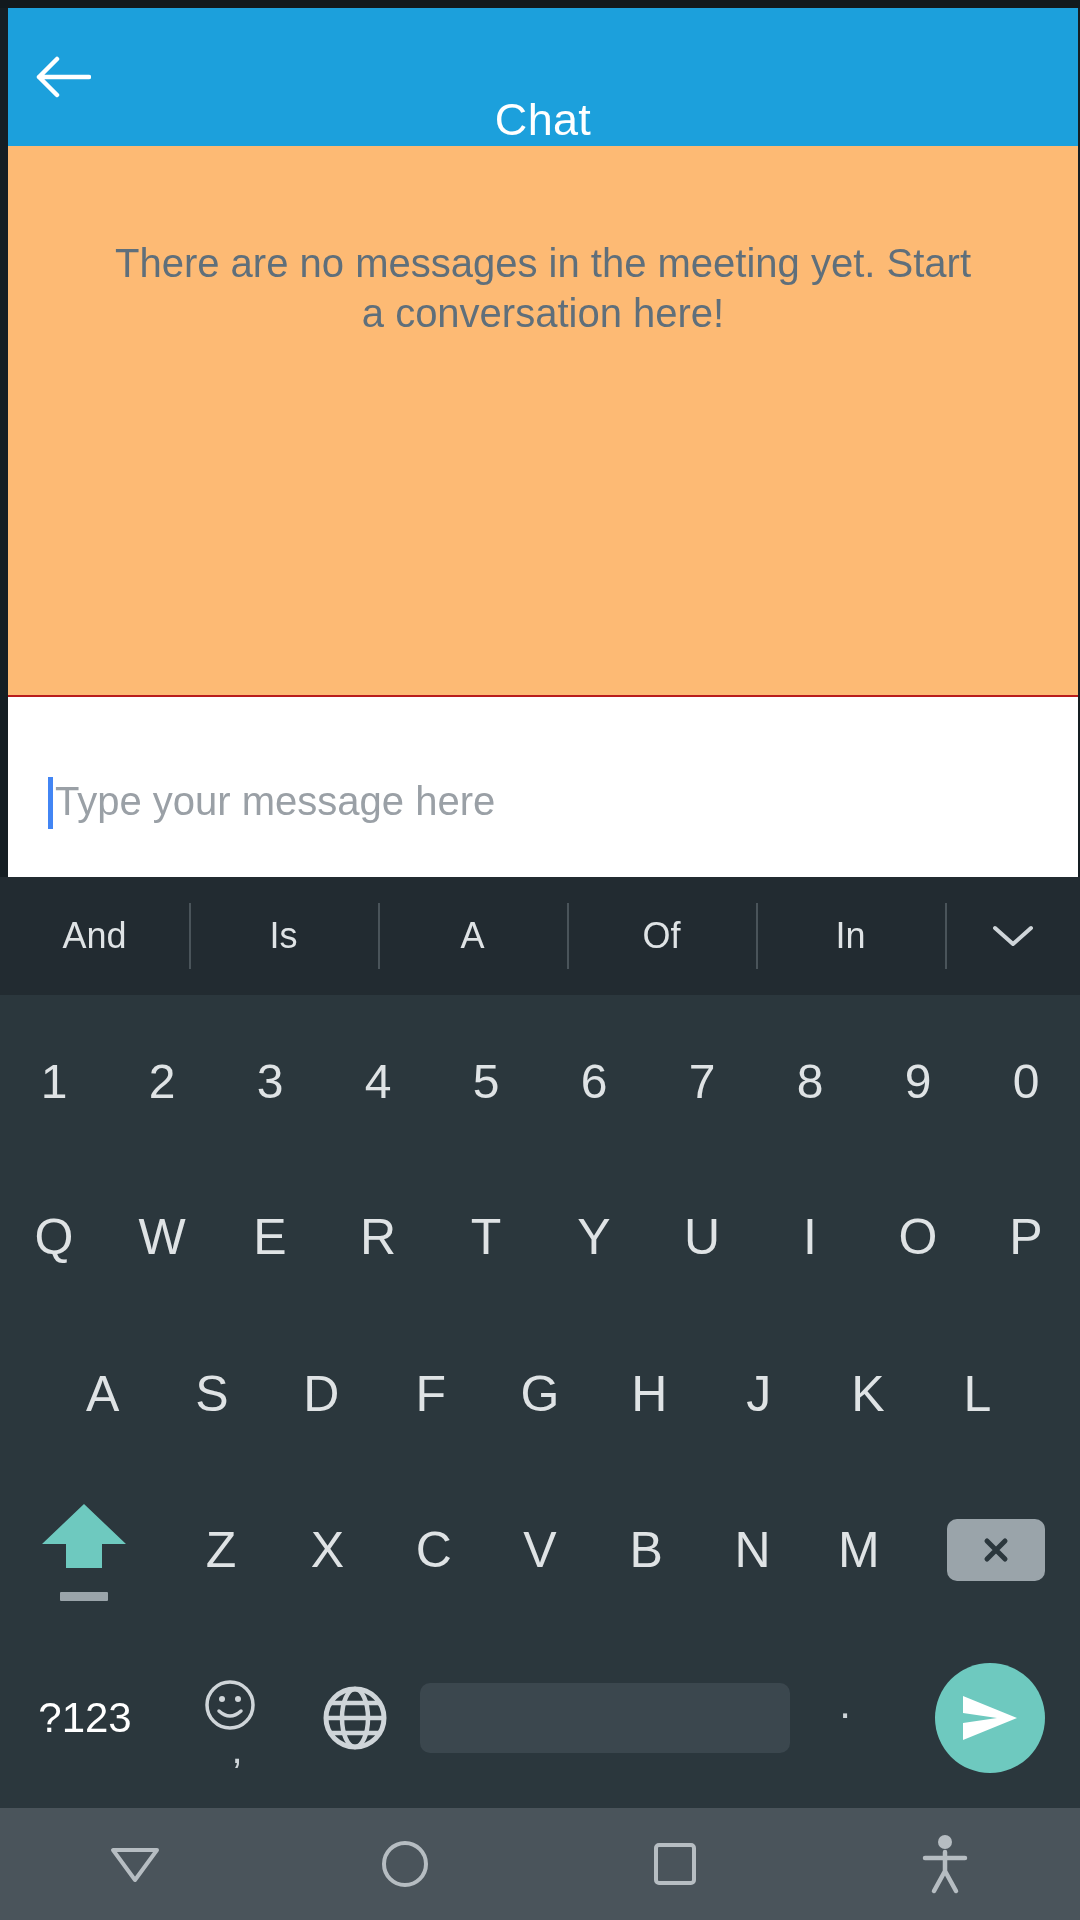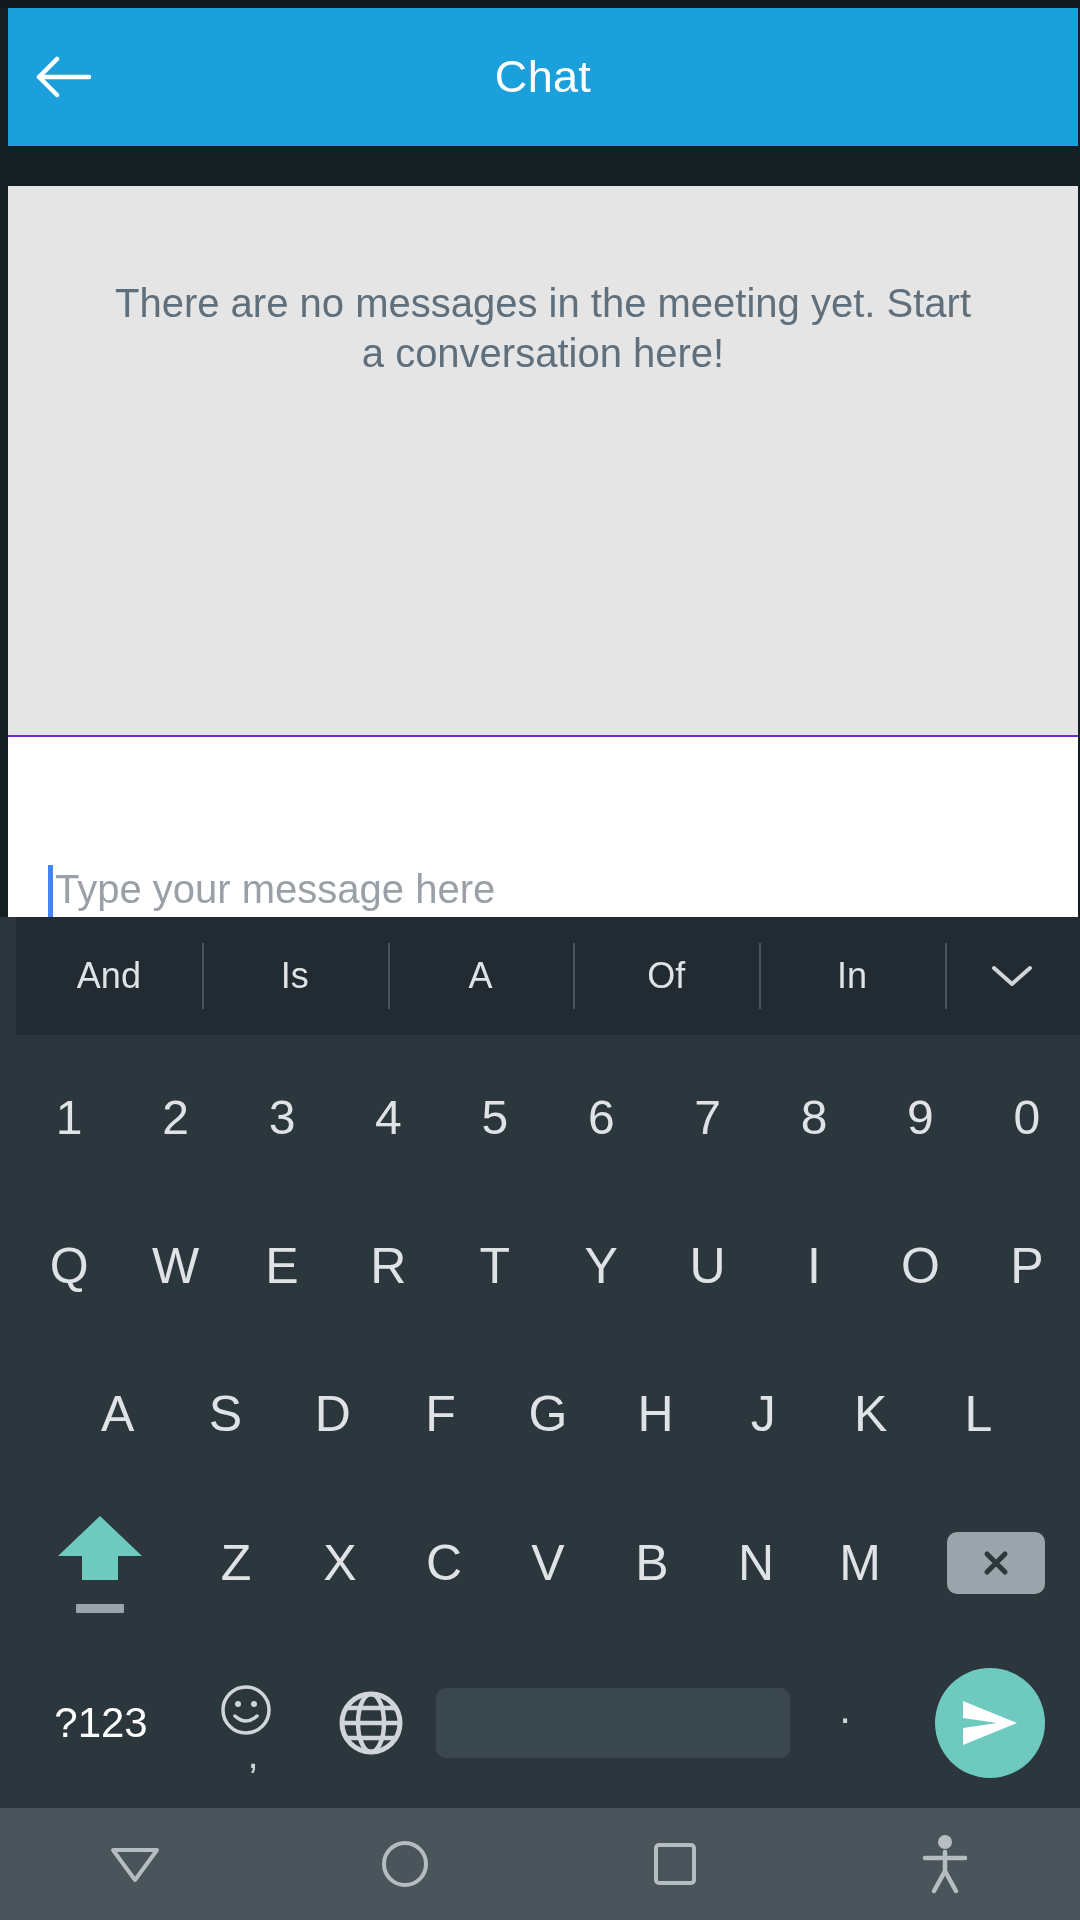"Chat" .header { align-items: center -> flex-end }
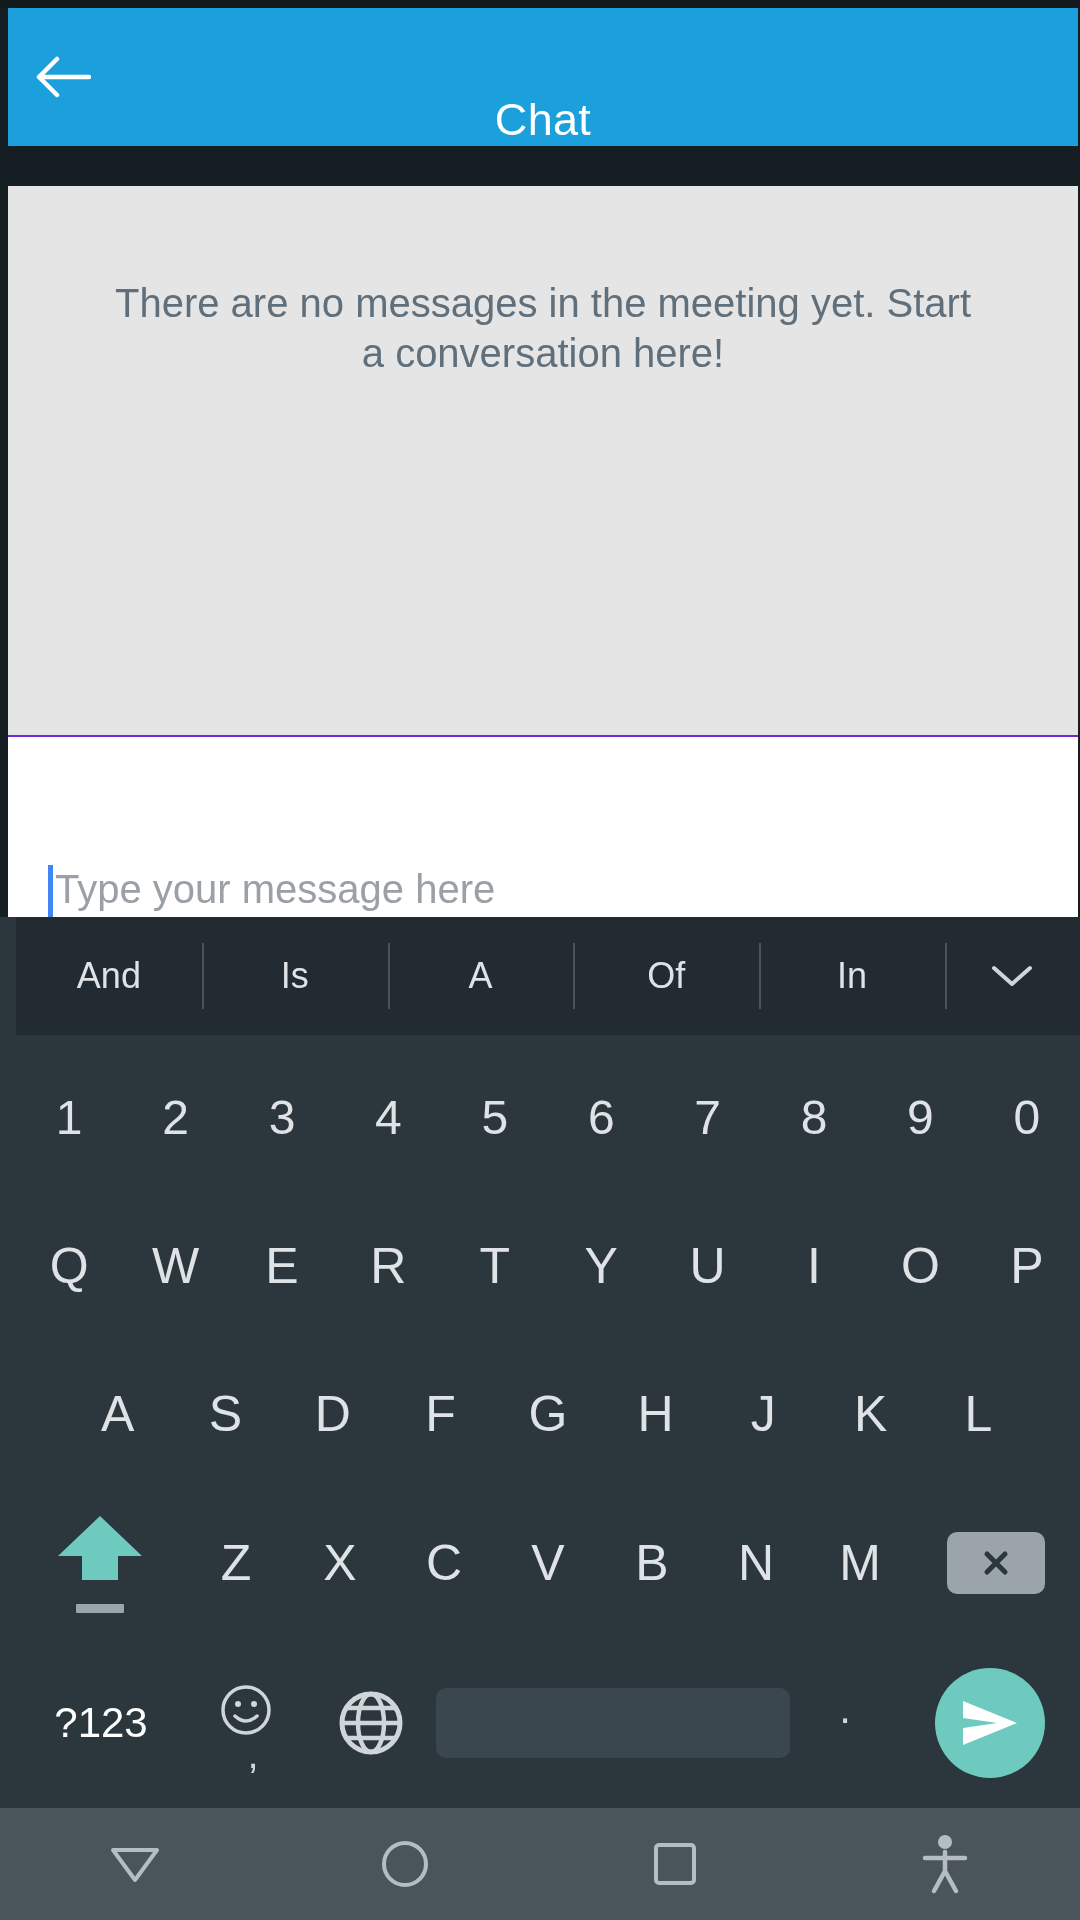"There are no messages in" .msg-area { background: #e5e5e5 -> #fdba74; border-bottom: 2px solid #6d28d9 -> 2px solid #b91c1c; margin-top: 40px -> none }
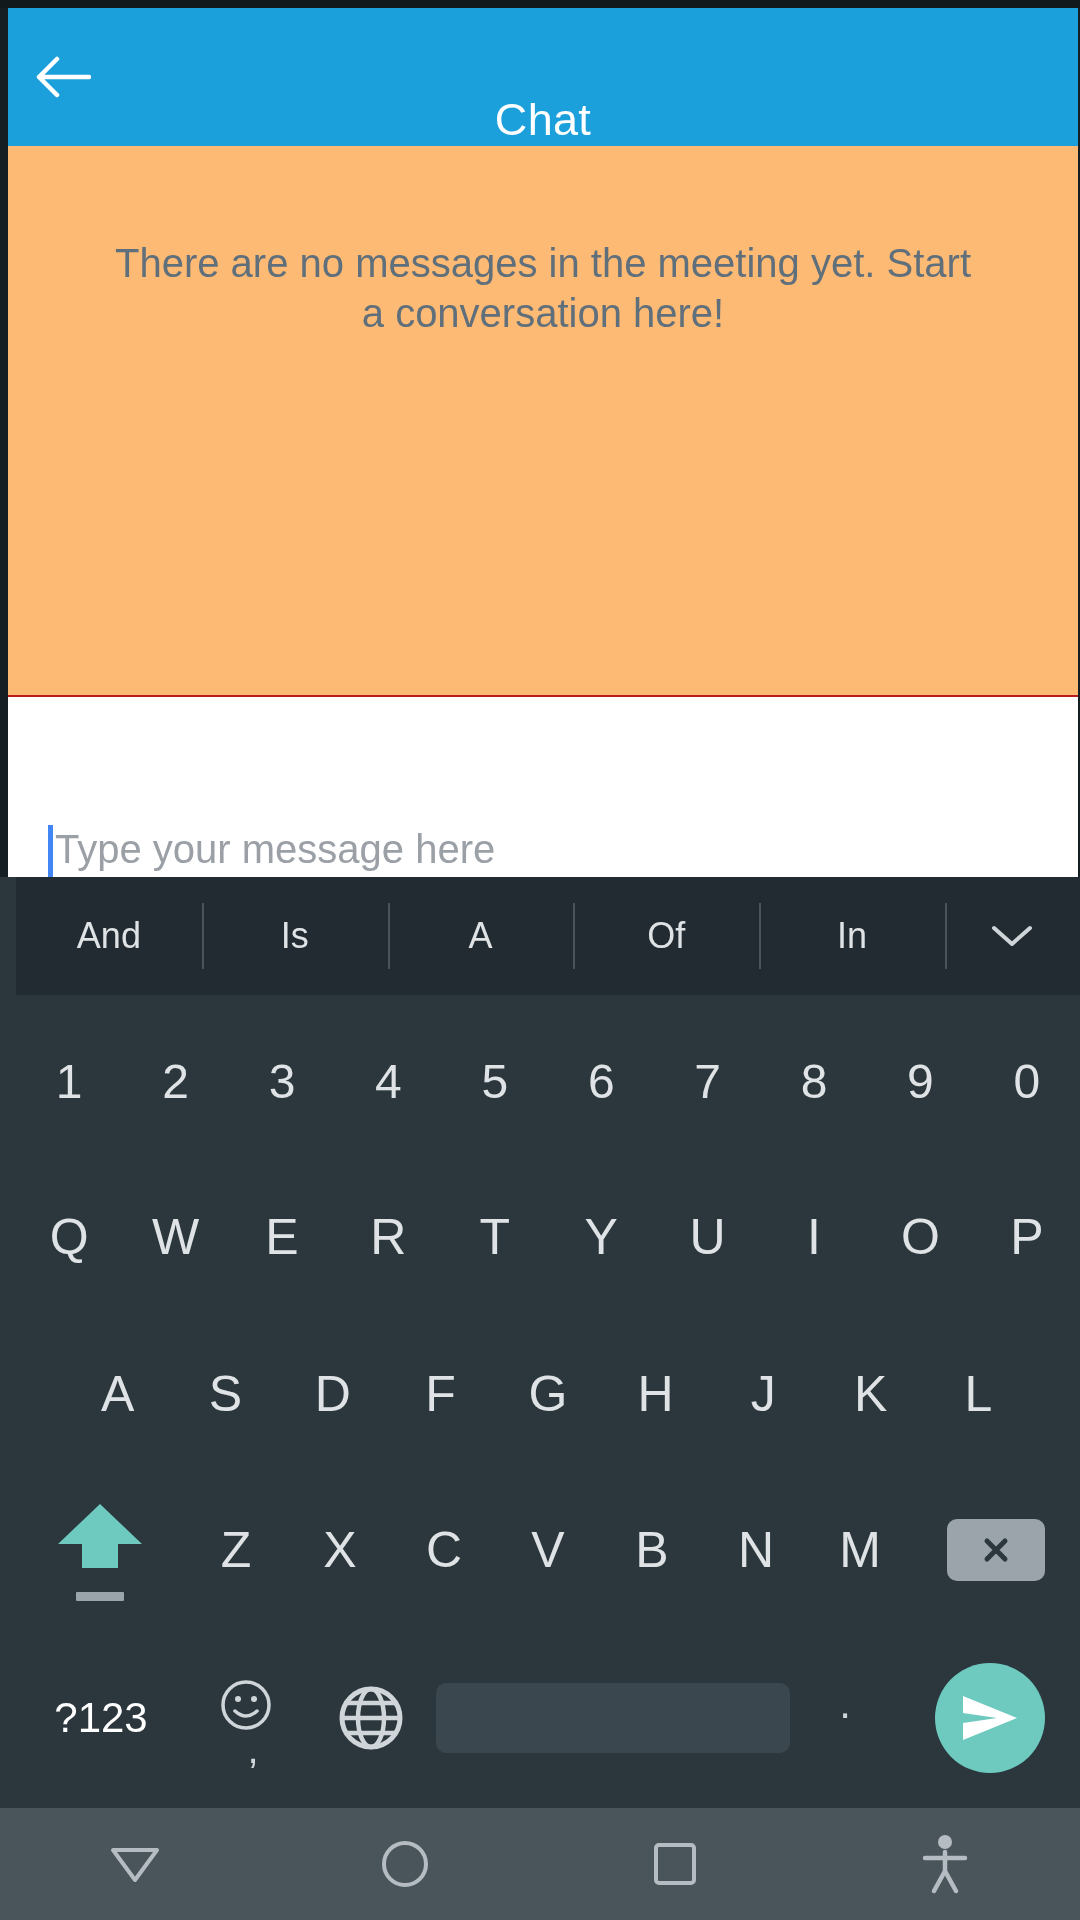"Type your message here" .composer { align-items: flex-end -> center }
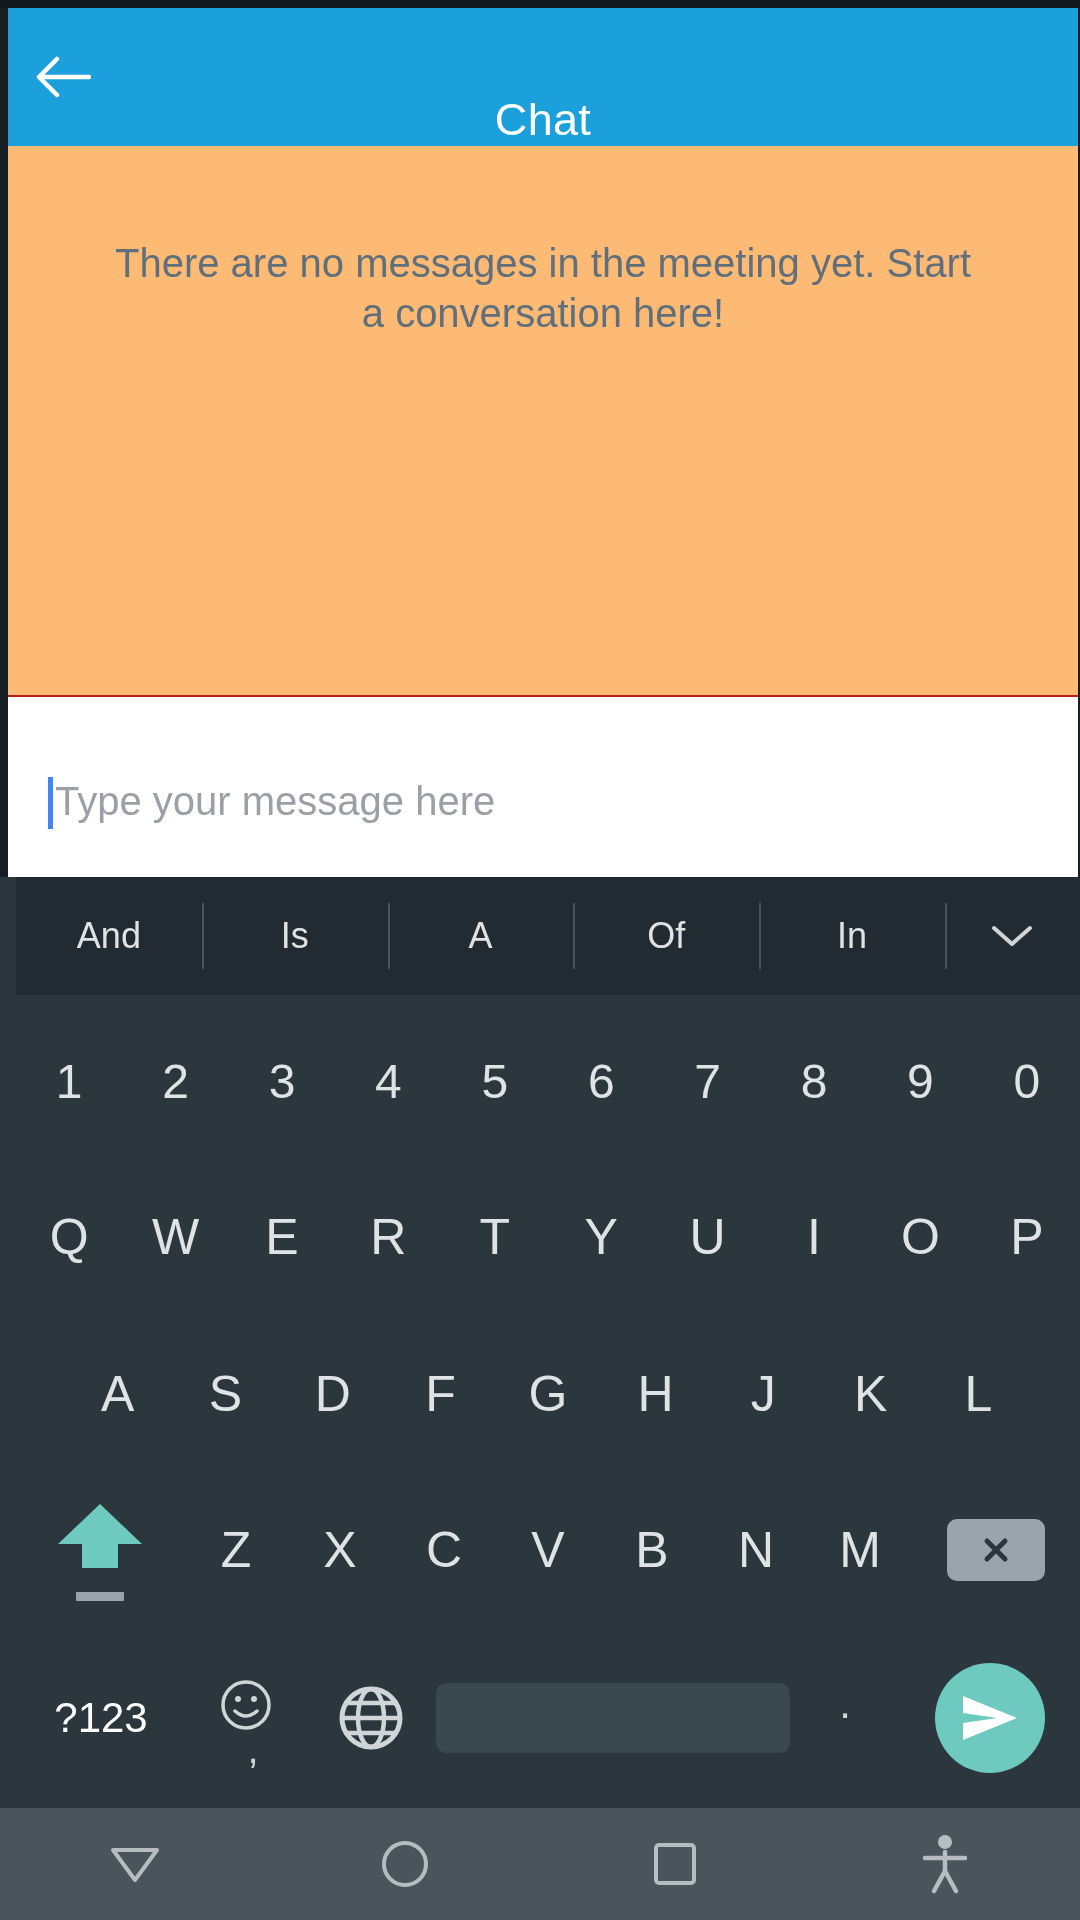"And" .keyboard { padding-left: 16px -> none }
